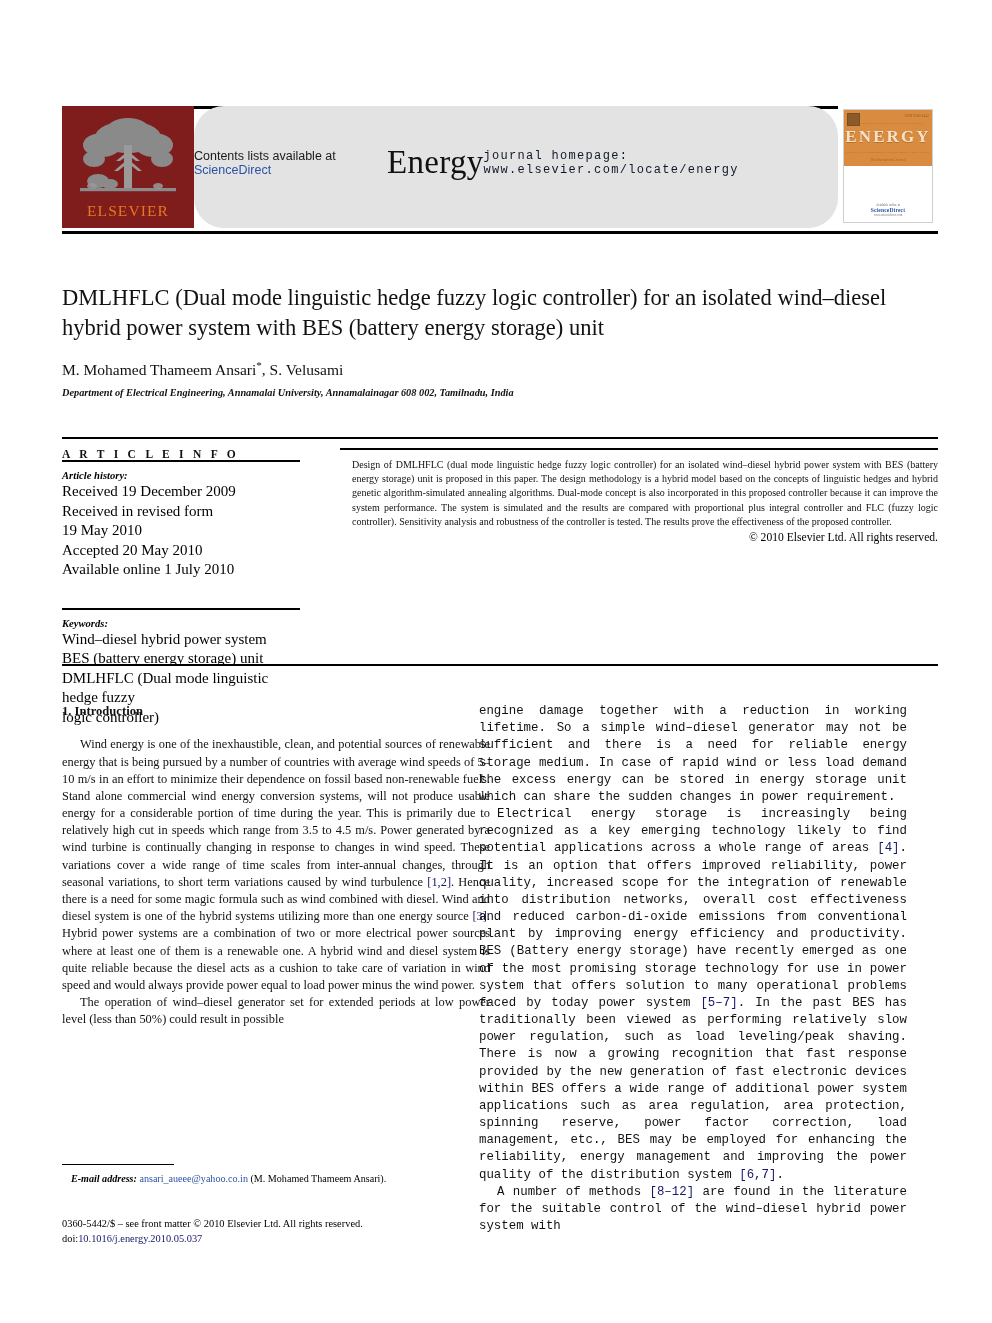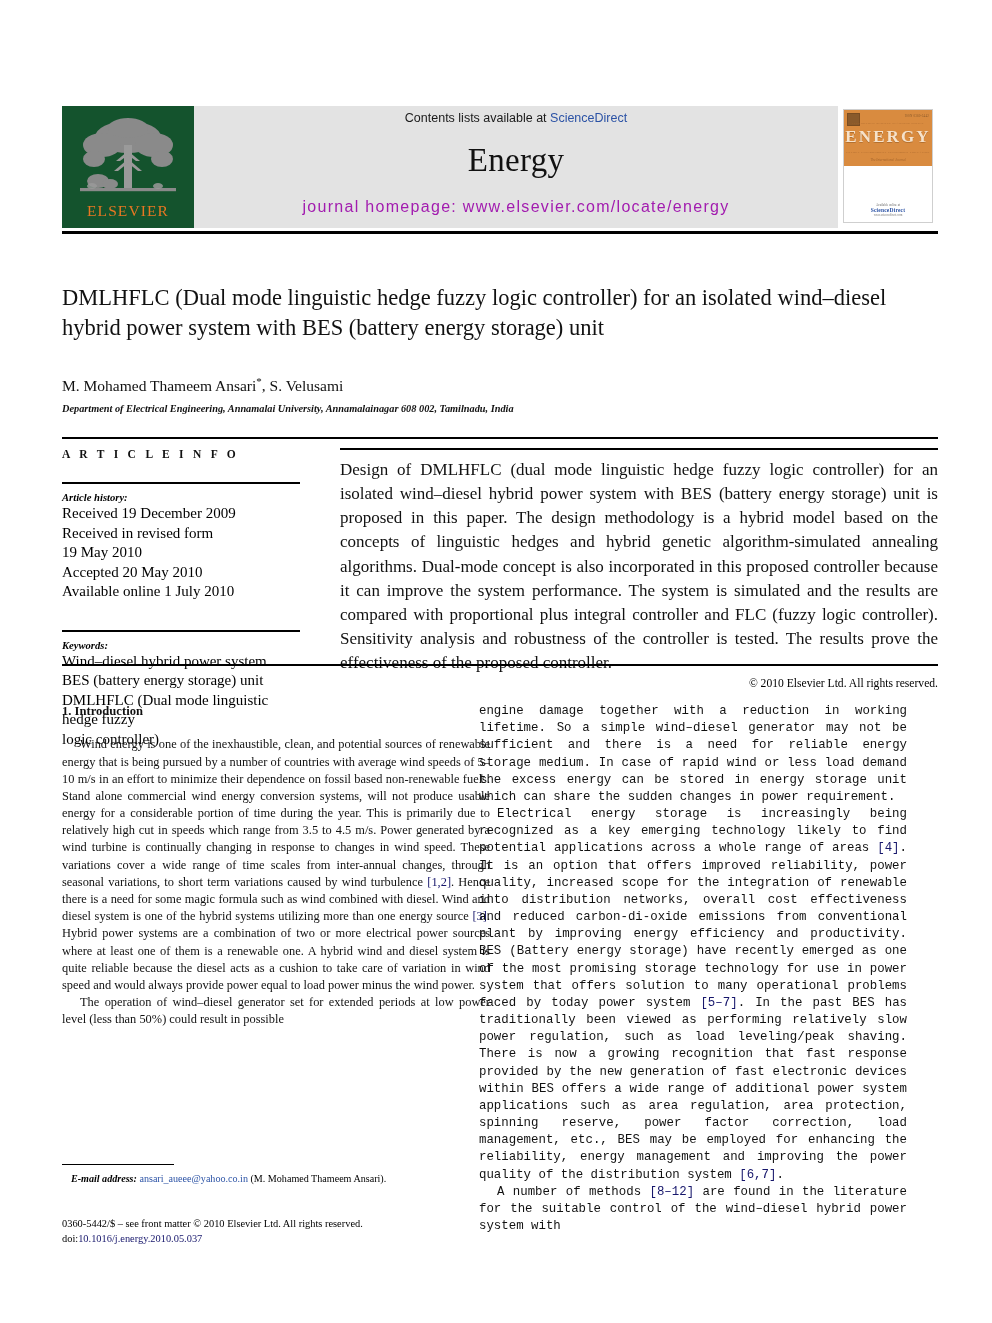"Contents lists available at" .masthead-center { border-radius: none -> 30px; flex-direction: column -> row }
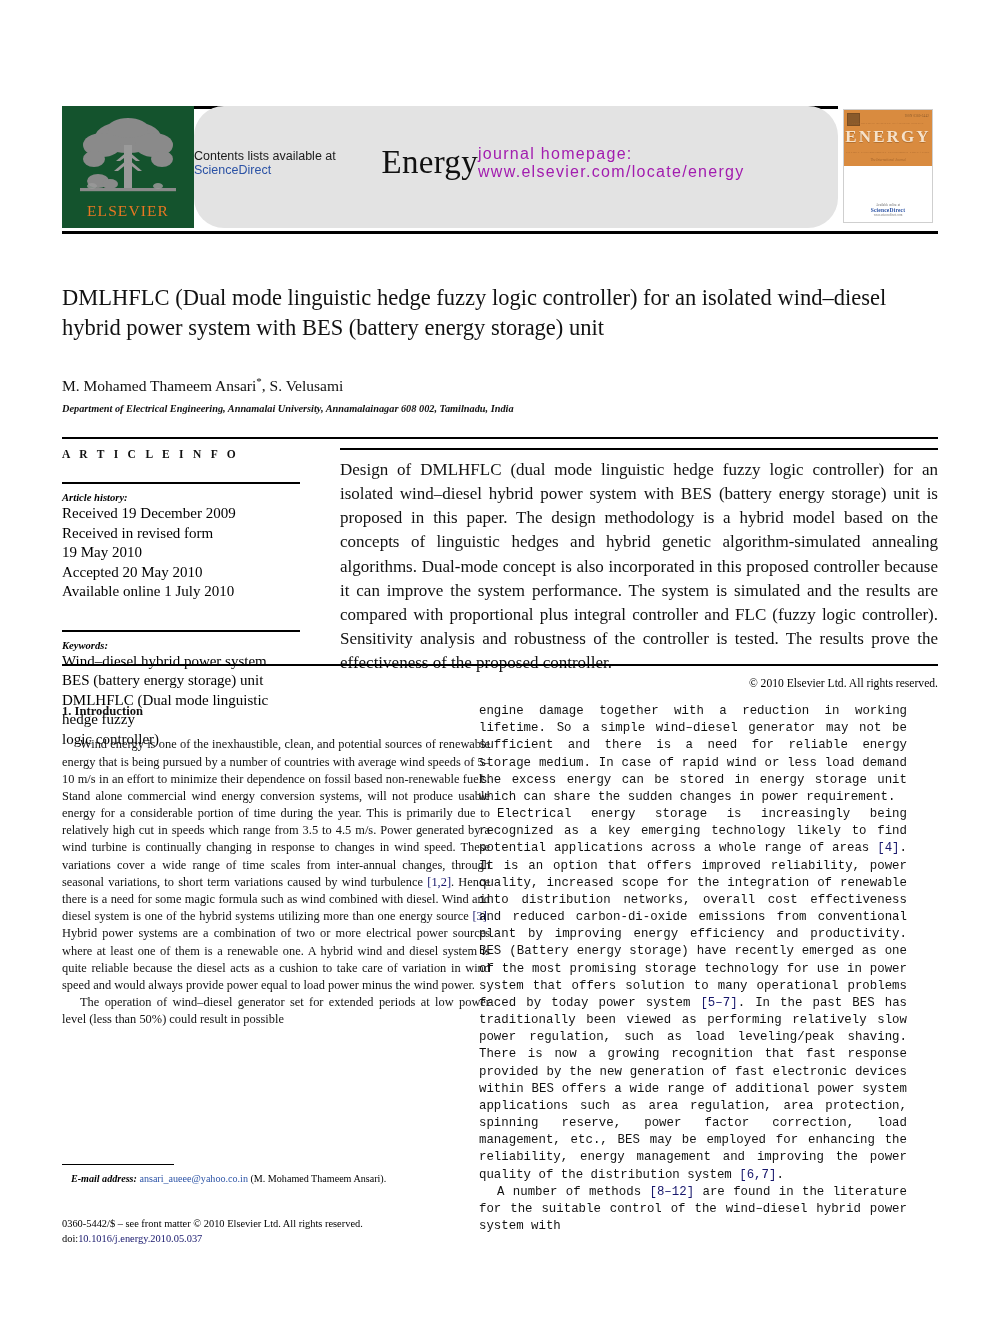"journal homepage:" .homepage-line { color: #a21caf -> #0f172a; font-family: Liberation Sans, sans-serif -> Liberation Mono, monospace; font-size: 16px -> 12px }
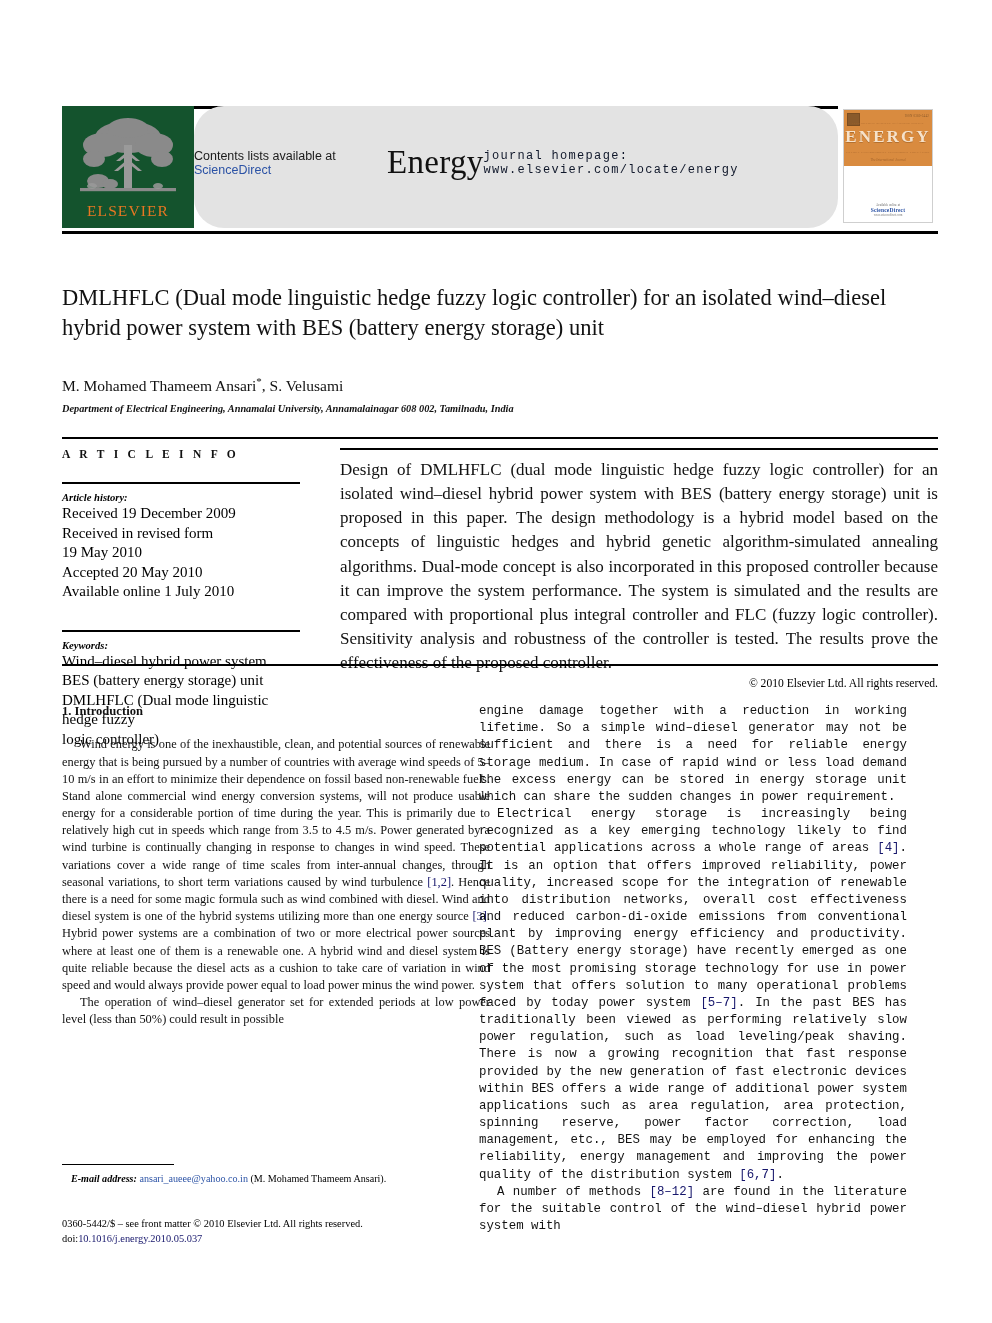"ELSEVIER" .elsevier-logo { background: #14532d -> #7f1d1d }
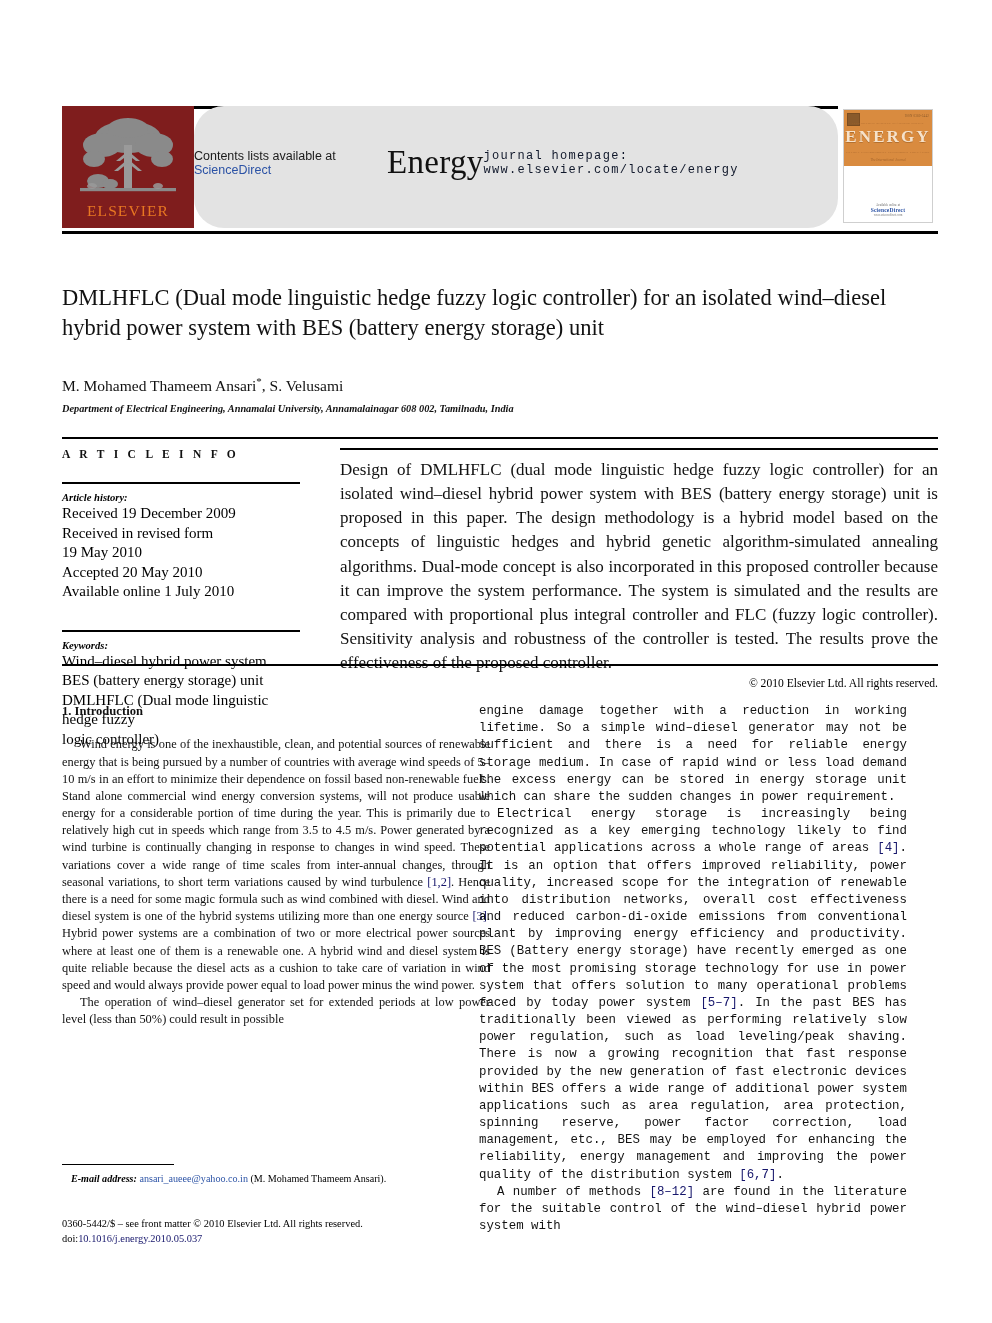"M. Mohamed Thameem Ansari*, S." .authors { margin-top: 32px -> 16px }
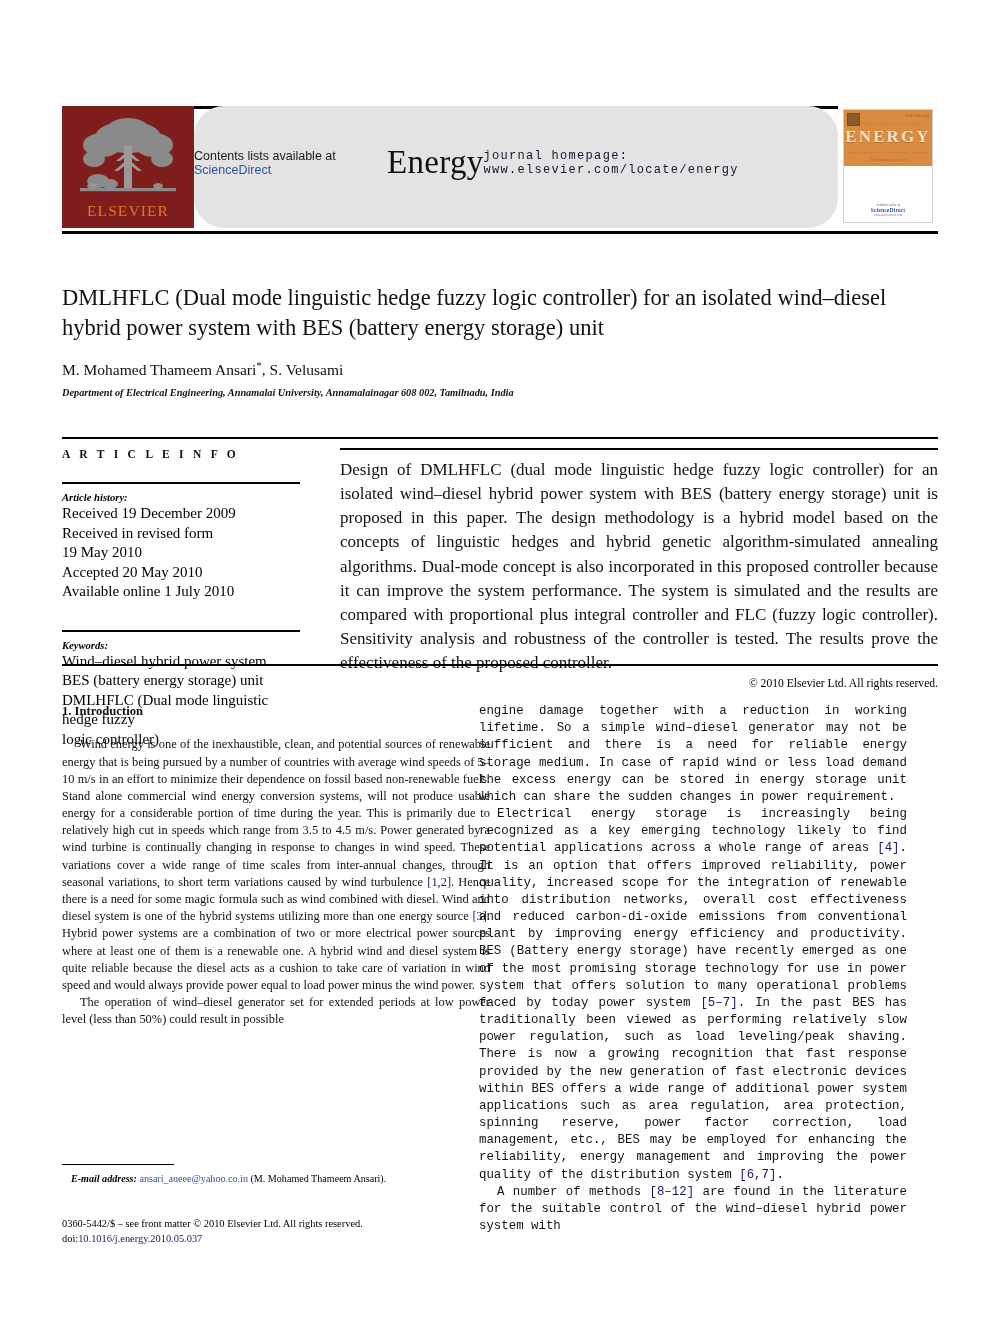"A R T I C" .sec-label { margin-bottom: 22px -> 0 }
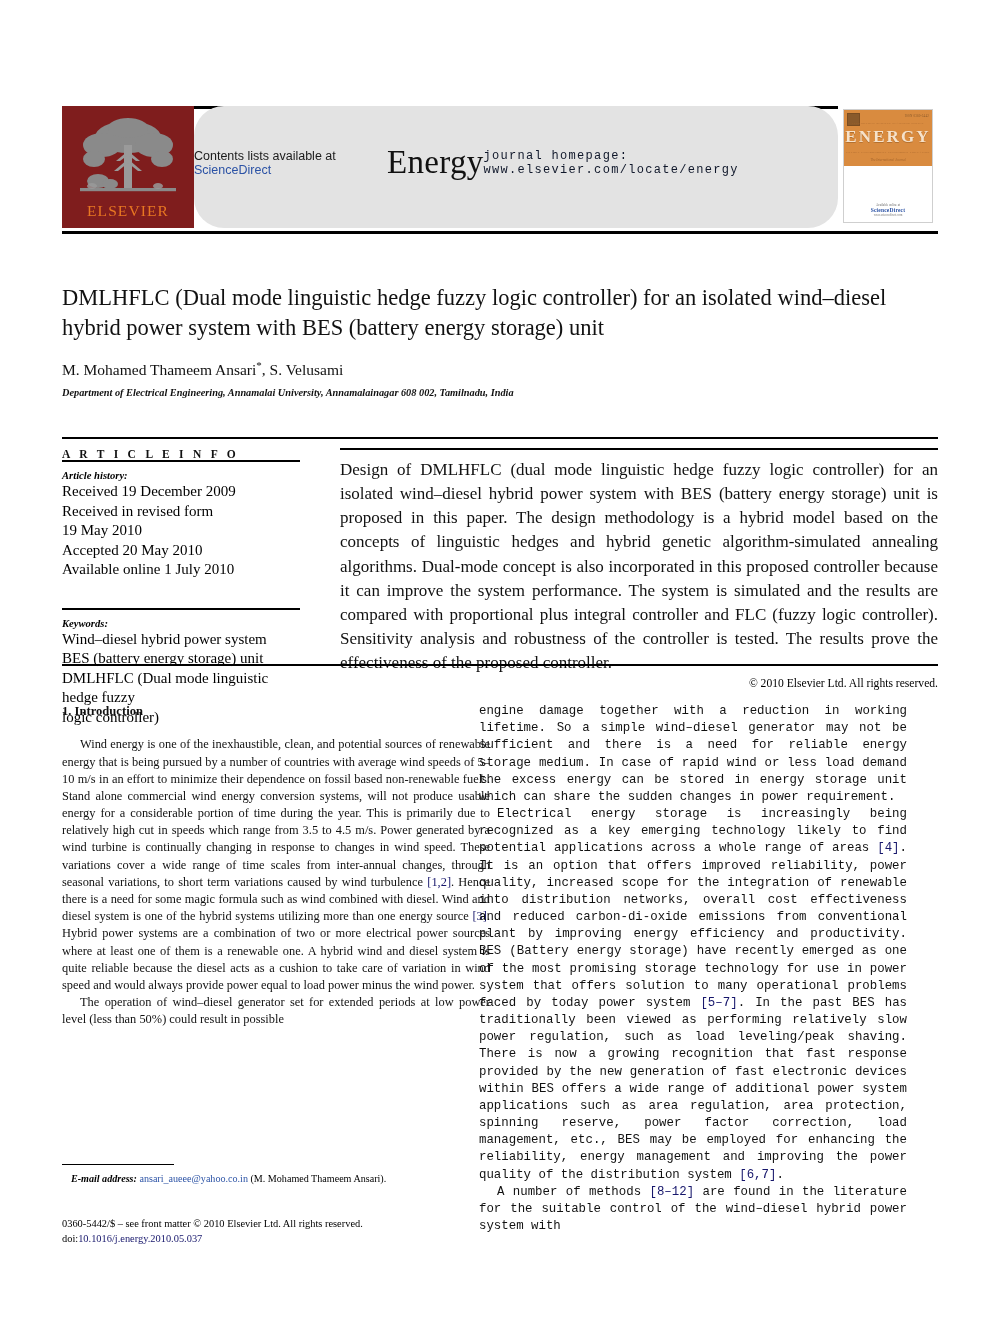"Design of DMLHFLC (dual mode" .abstract-text { font-size: 17px -> 10px; margin-left: none -> 12px }
